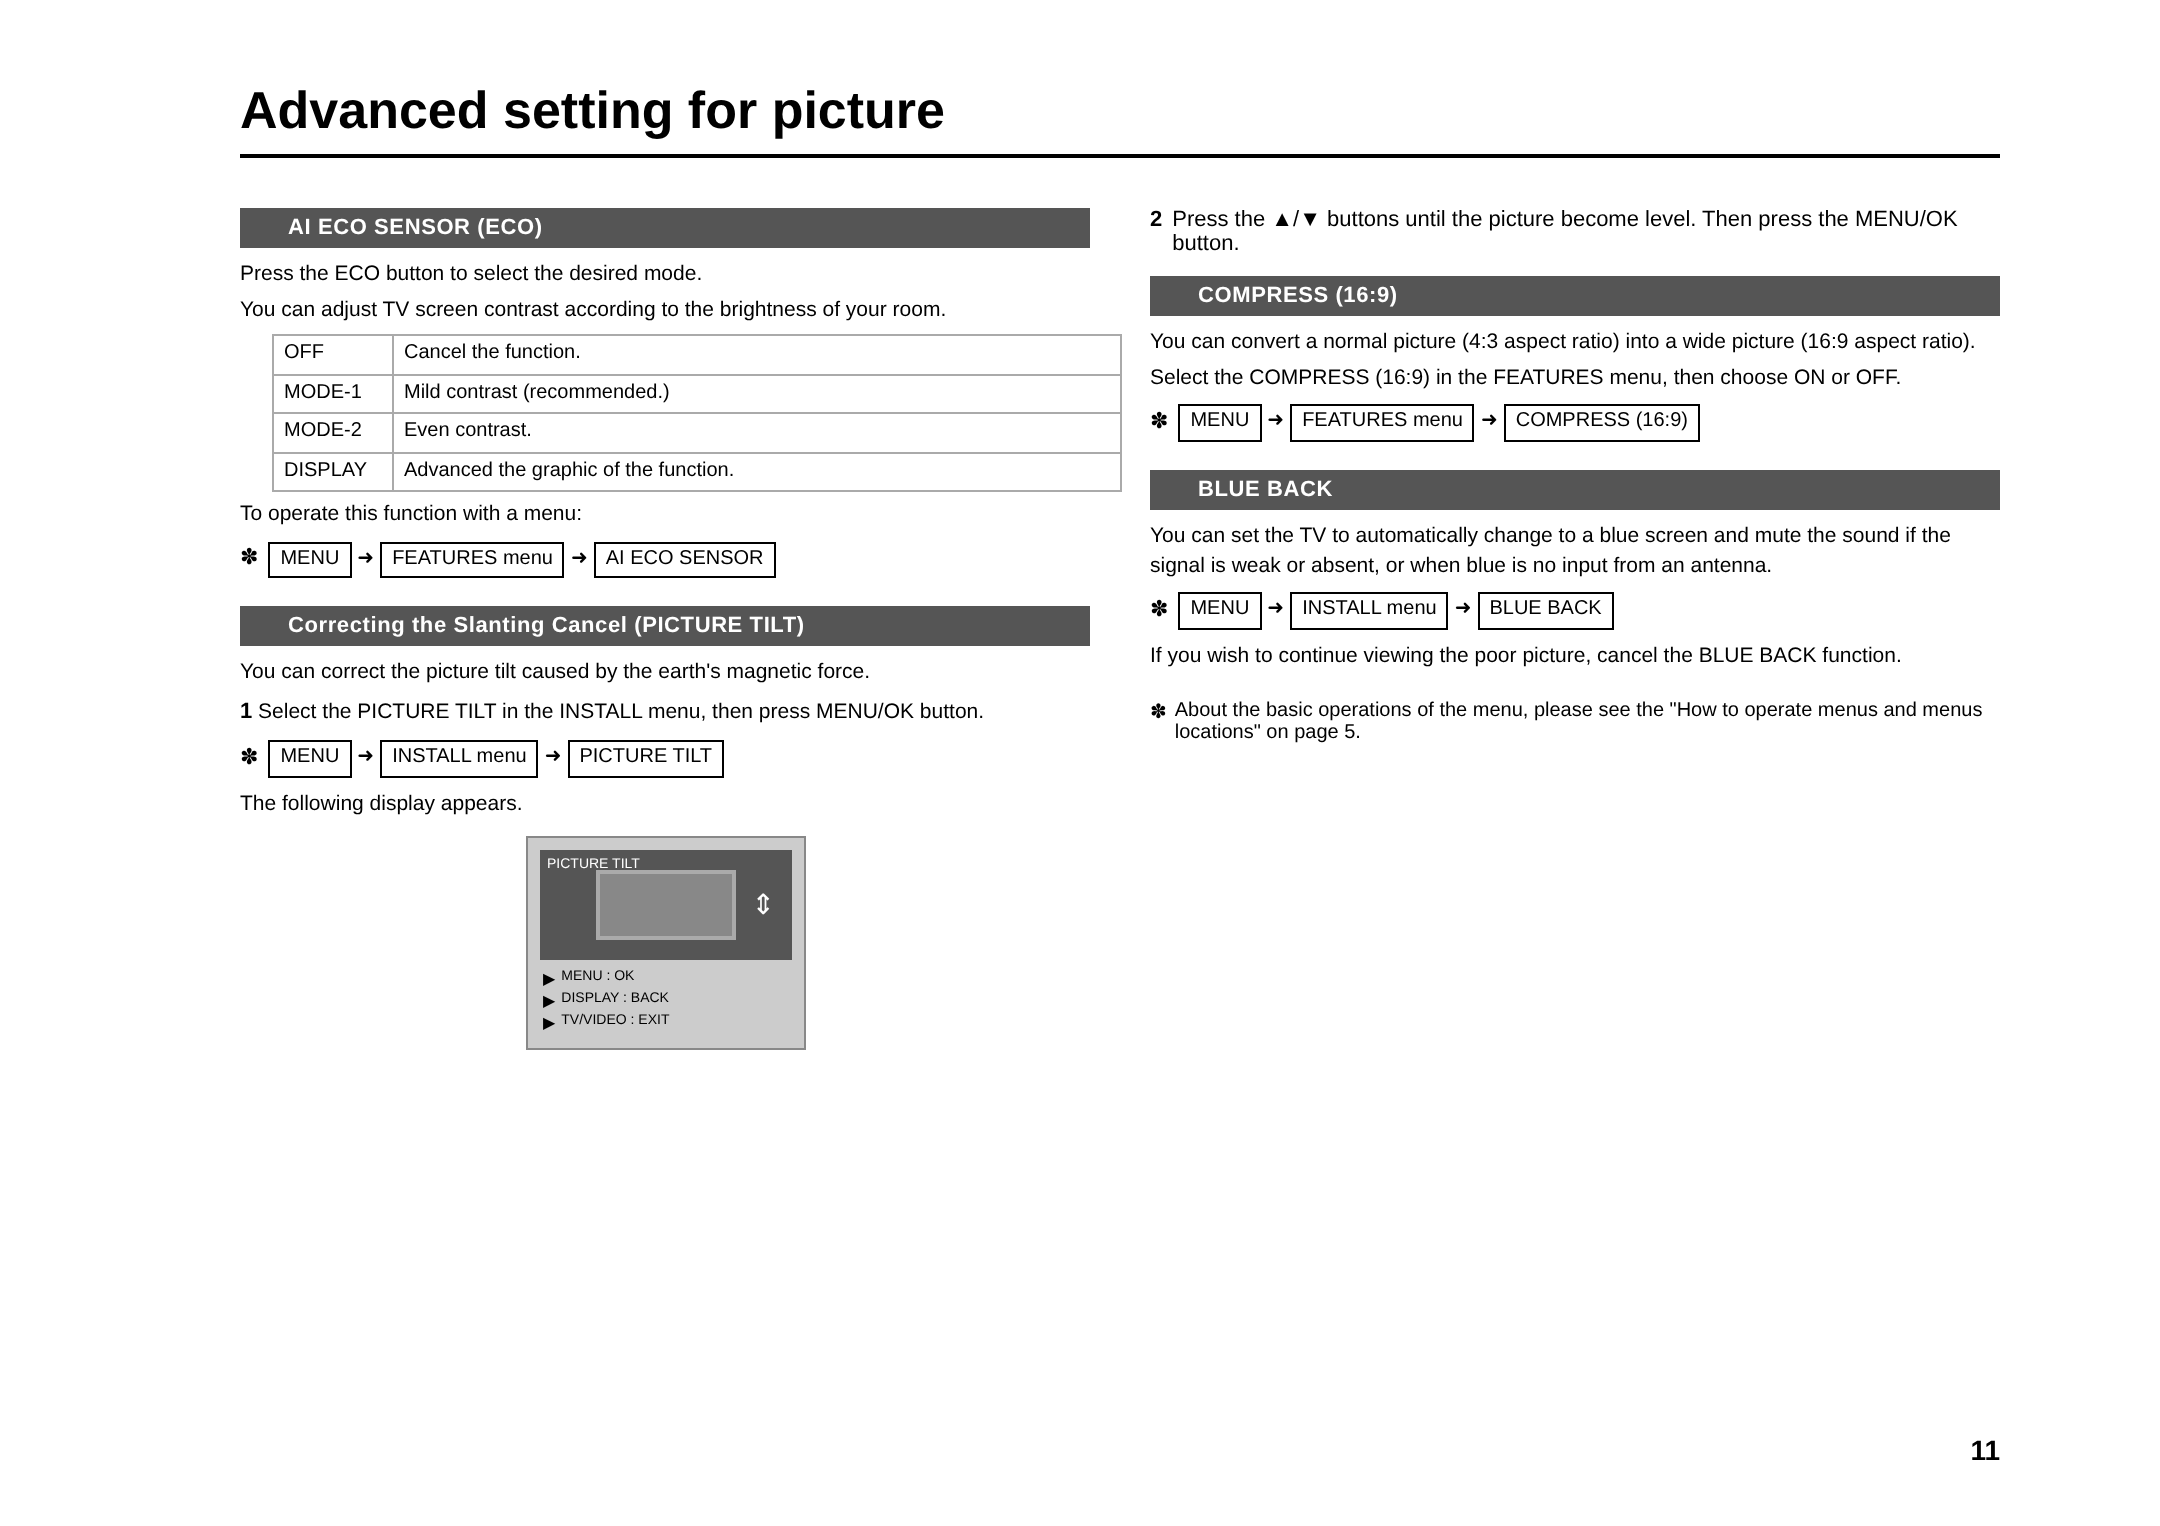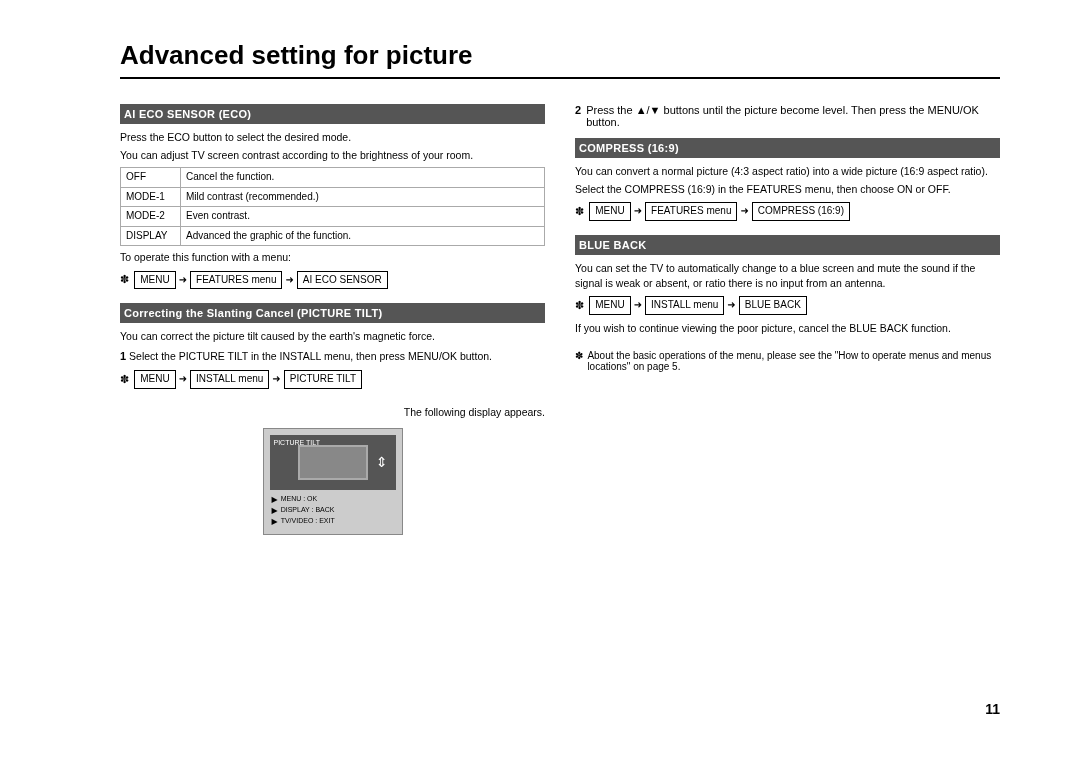"AI ECO SENSOR (ECO)" .section-header { padding: 4px 4px -> 4px 24px }
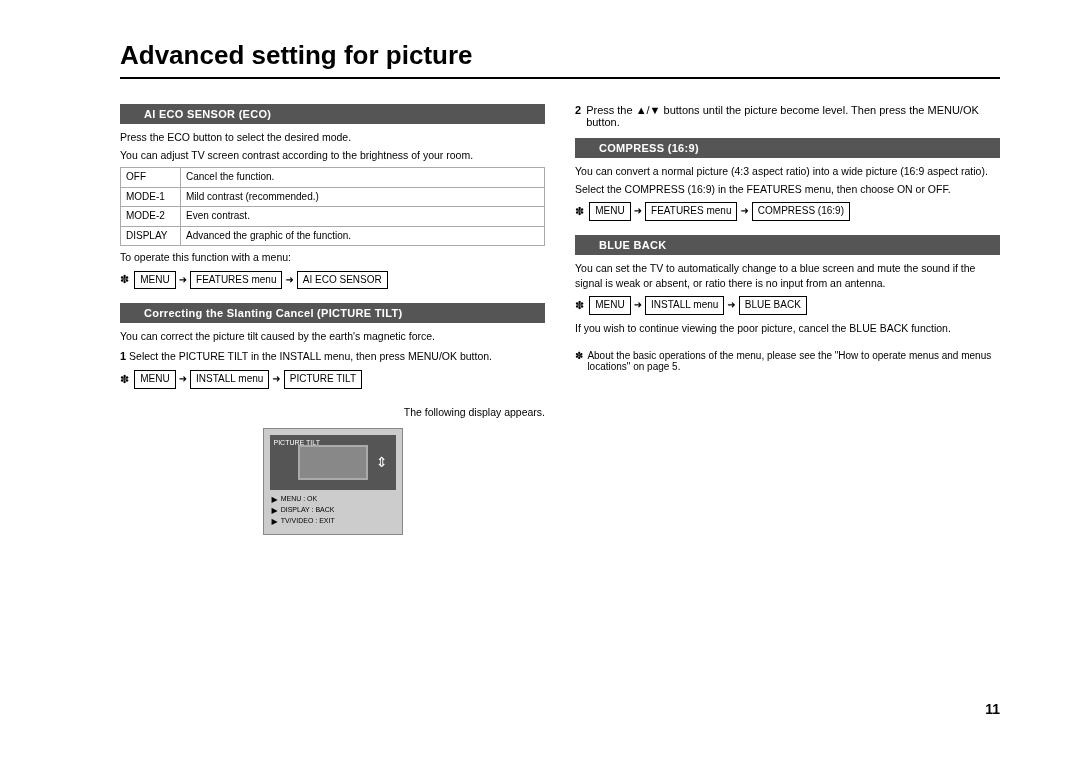"OFF" table.mode-table { margin: 4px 0 -> 4px 16px }
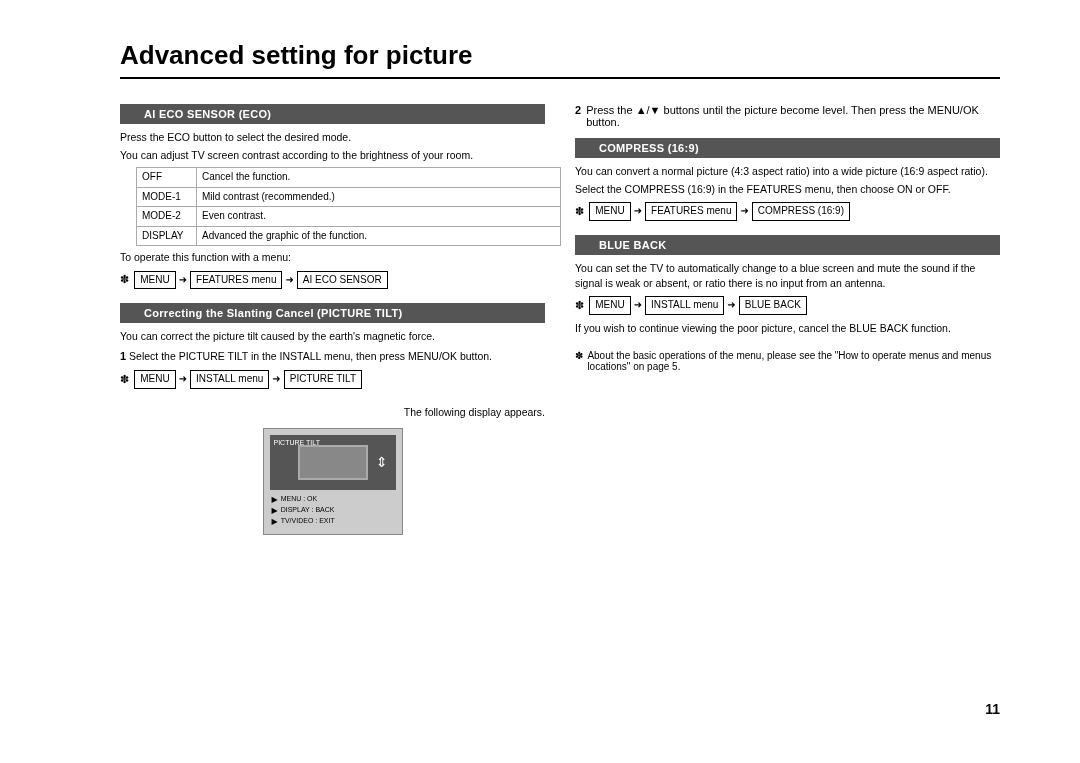"You can set the TV" p { text: ratio there -> when blue }
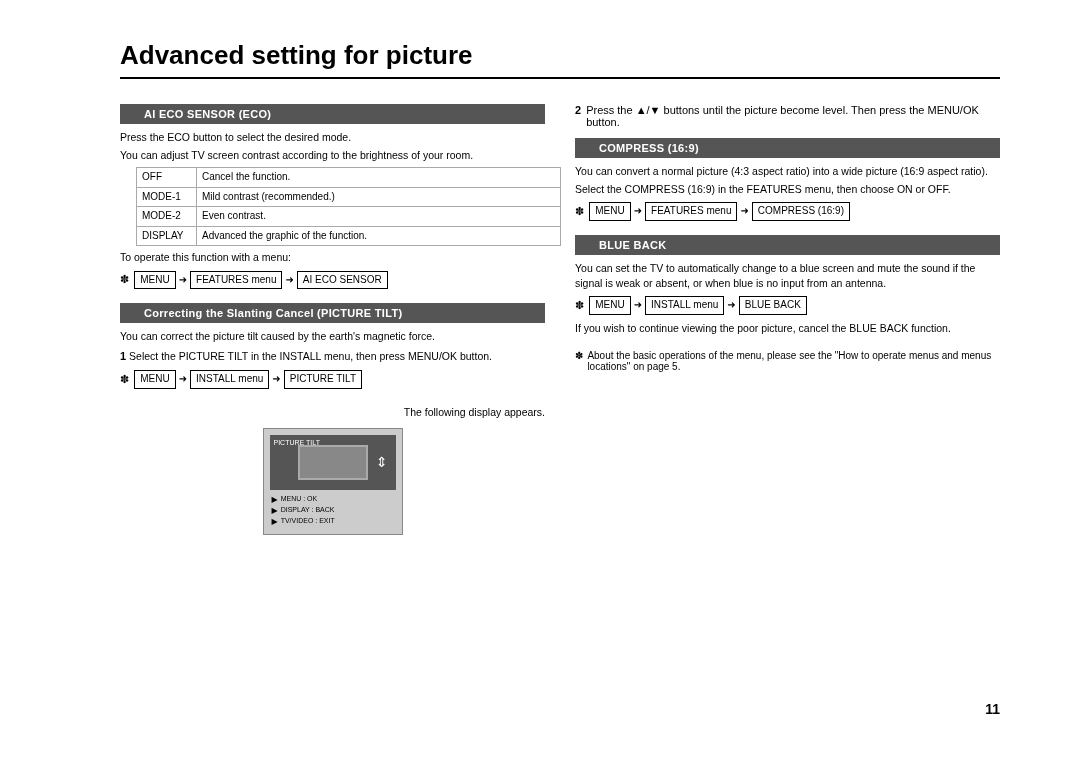"The following display appears." p { margin-top: 16px -> 6px; text-align: right -> none }
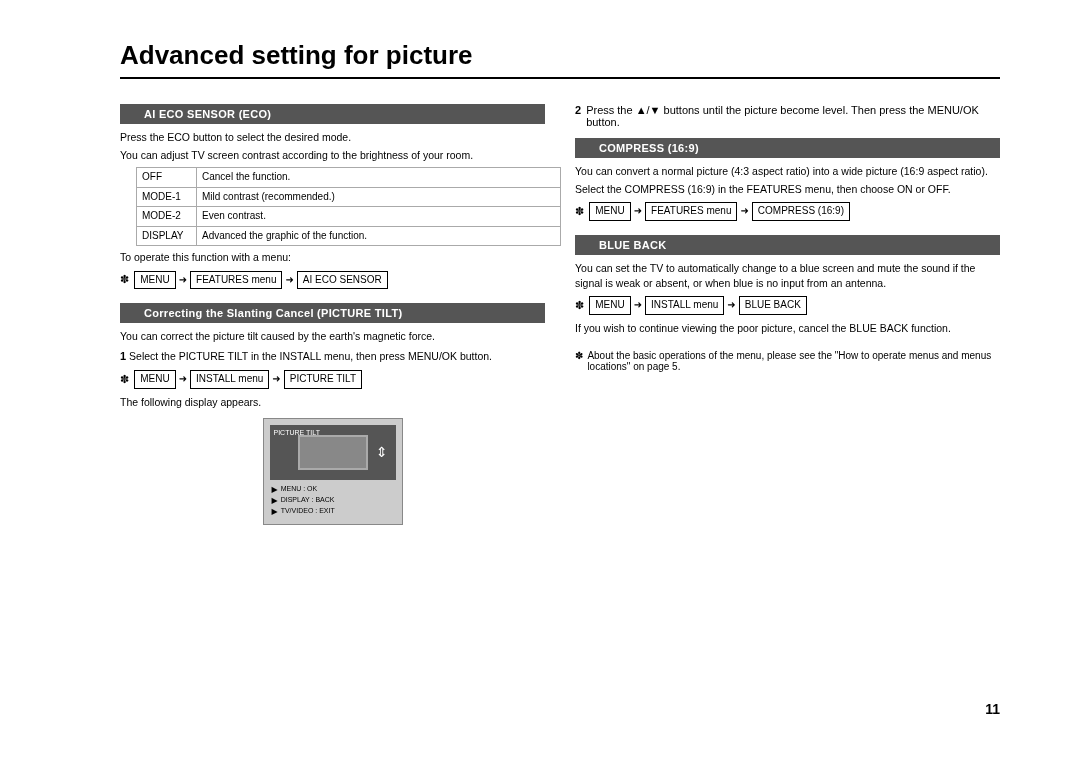"11" .page-number { bottom: 46px -> 30px }
